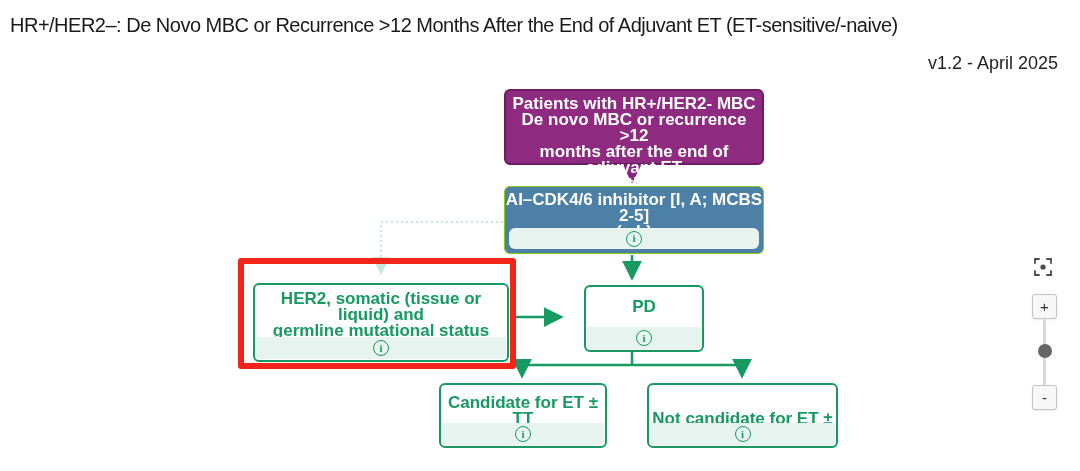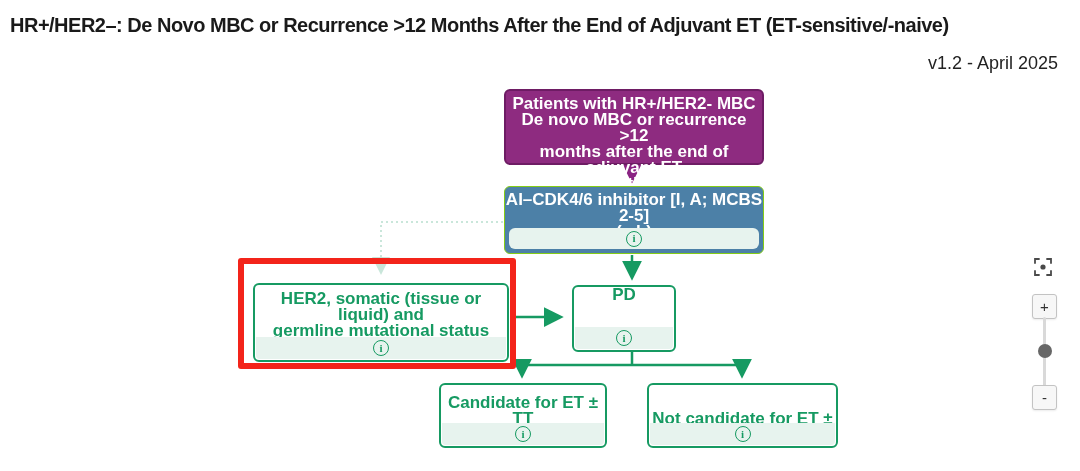"HR+/HER2–: De Novo MBC or" .page-title { font-weight: bold -> normal }
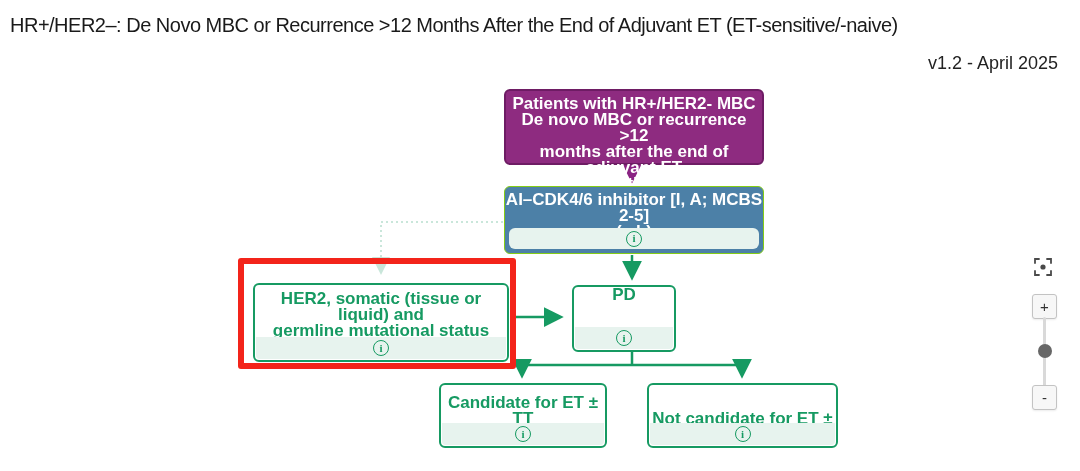"PD" div.node { left: 572px -> 584px; padding-top: 0 -> 12px; width: 104px -> 120px }
